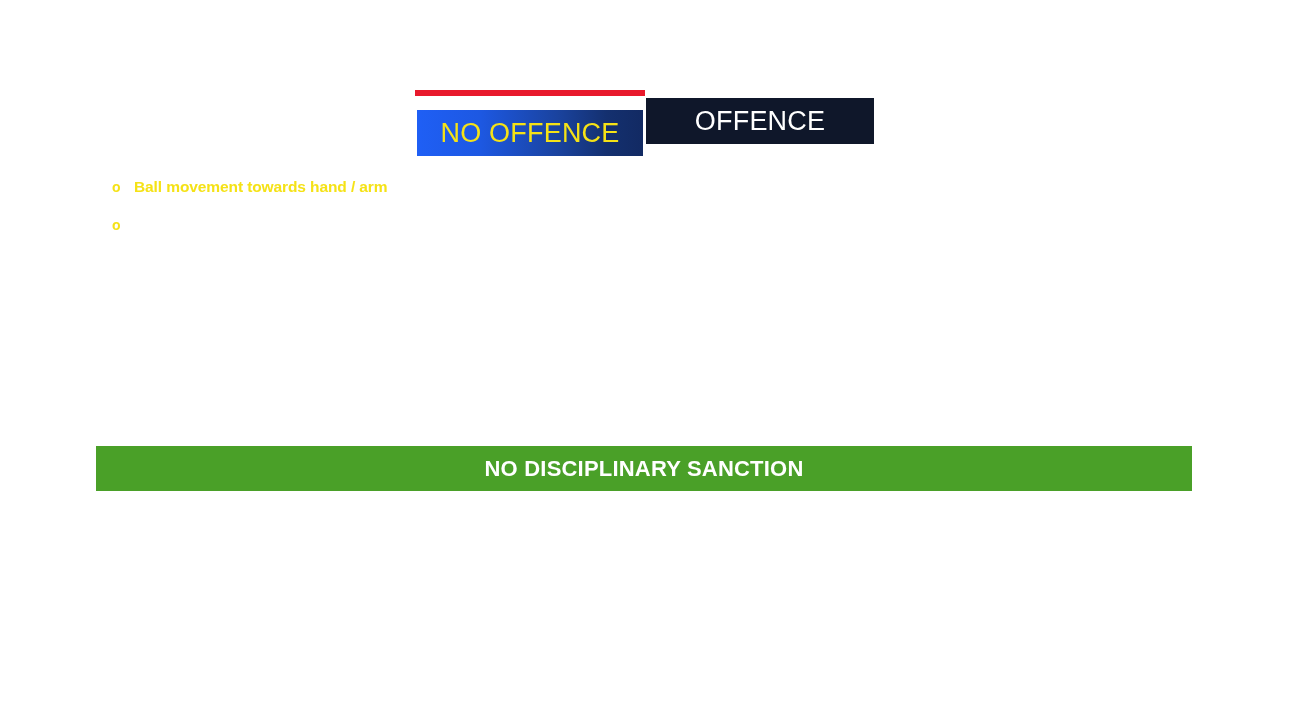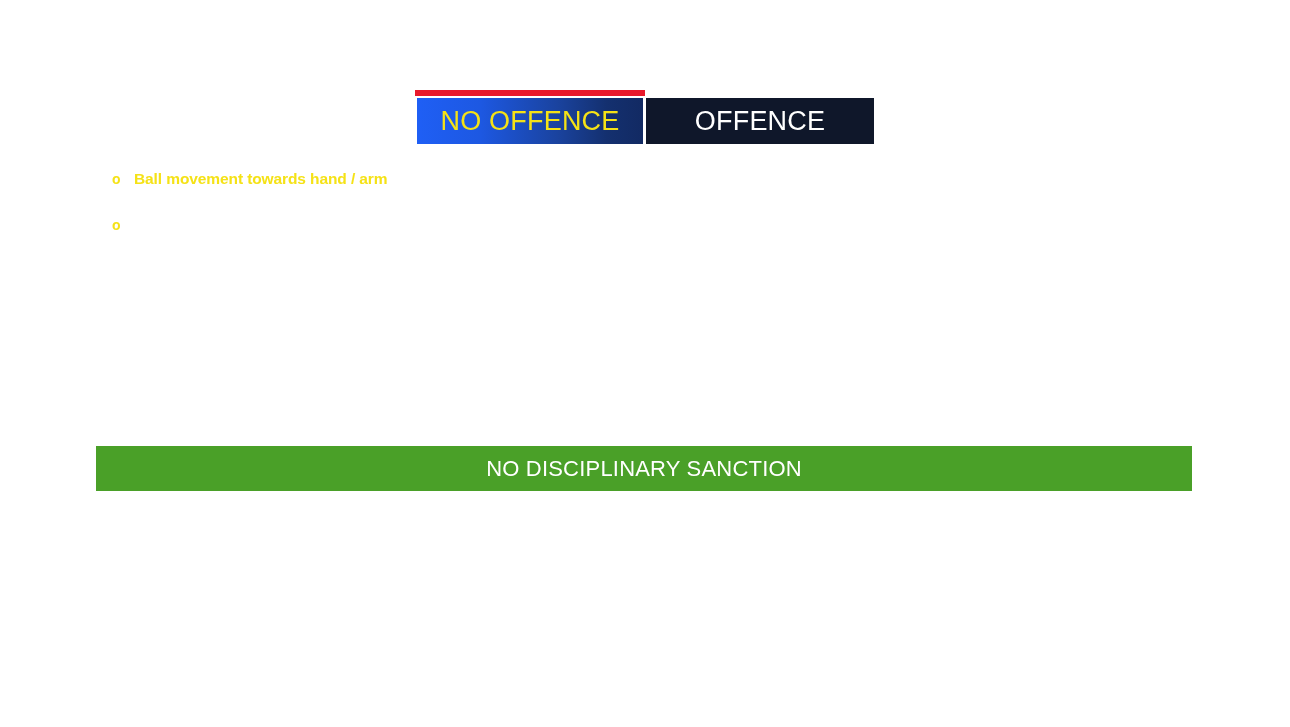"NO OFFENCE" .tab-no-offence { margin-top: none -> 12px }
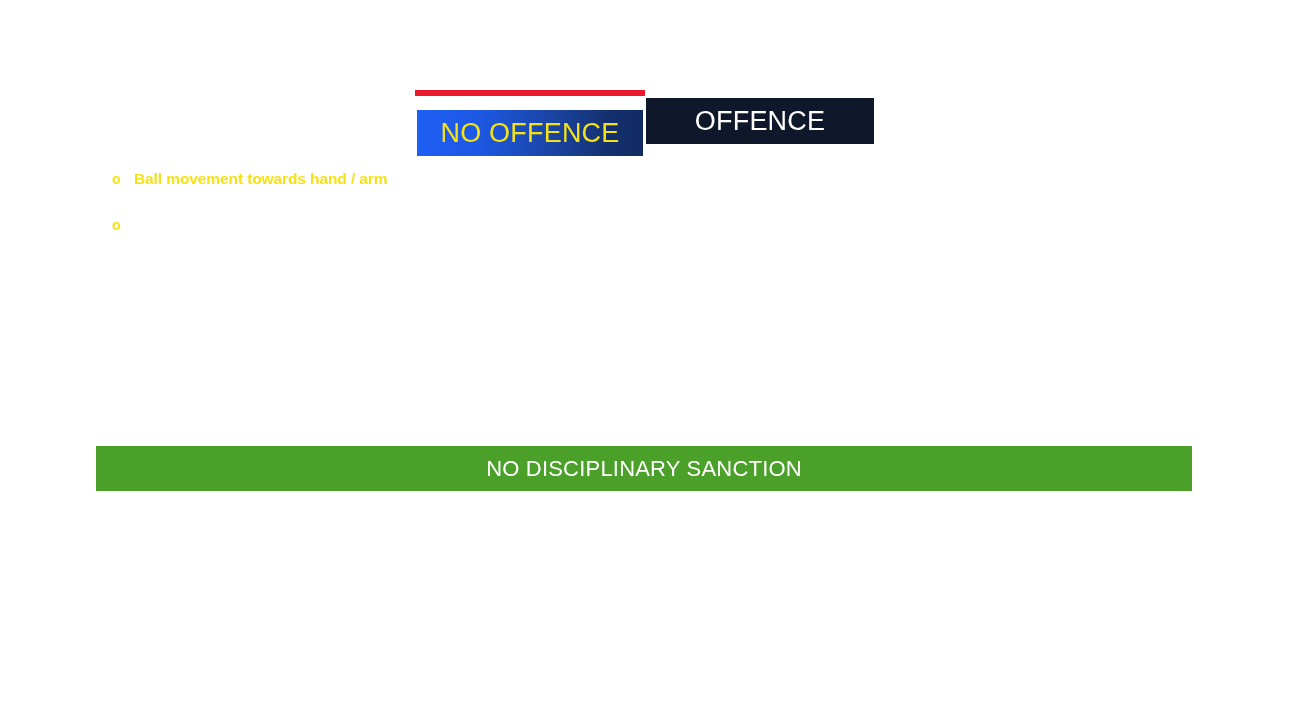"Ball movement towards hand /" .criteria-text { margin-top: none -> 8px }
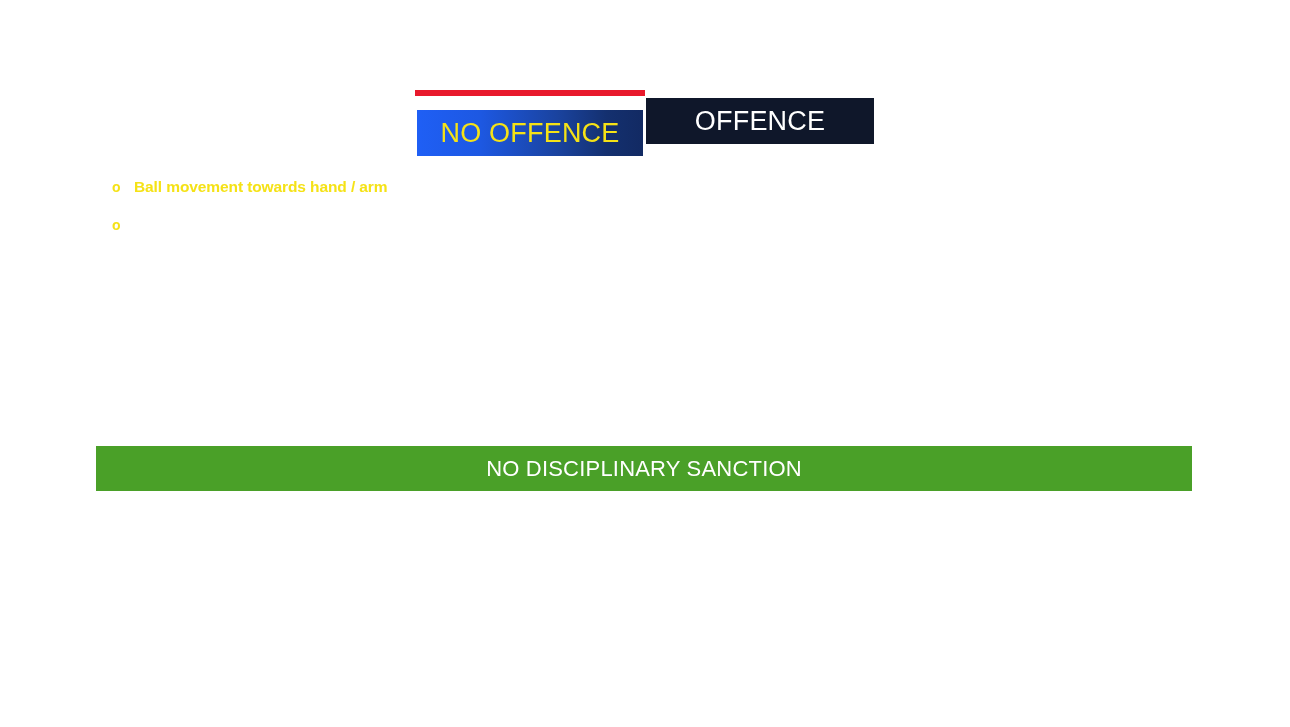"NO DISCIPLINARY SANCTION" .outcome-text { font-weight: 400 -> 700 }
